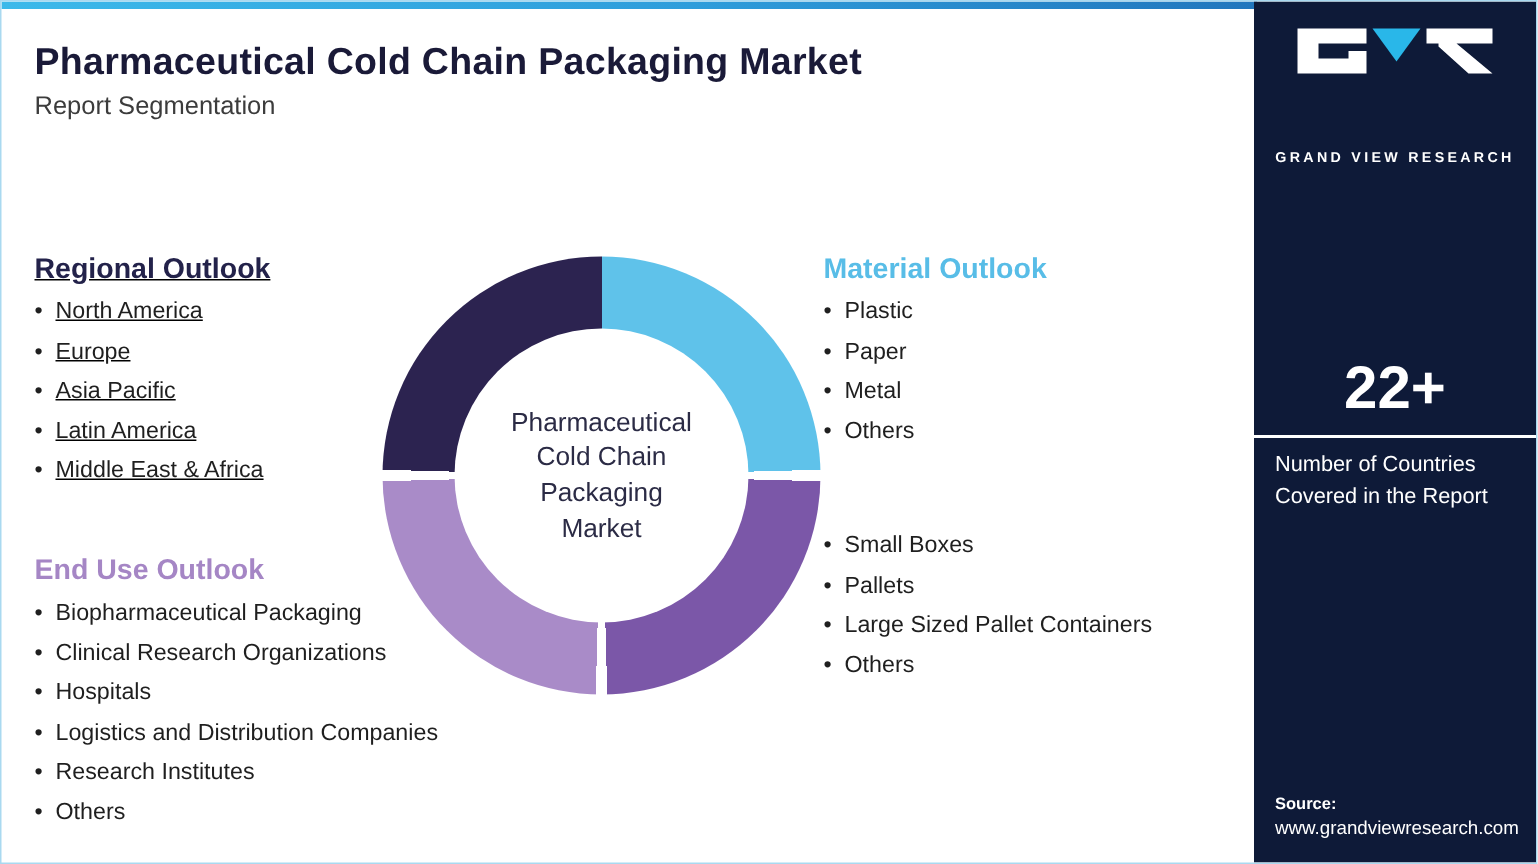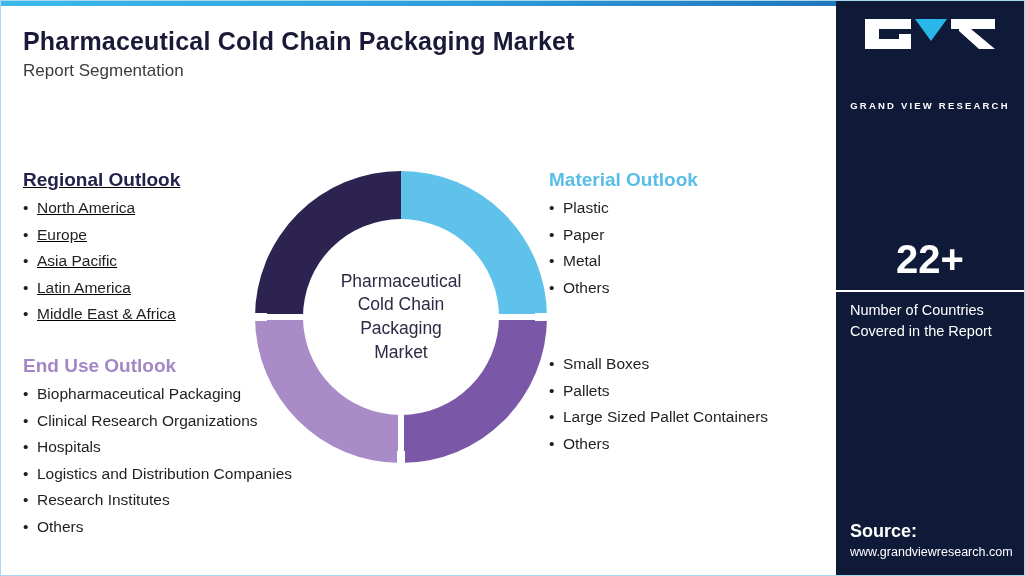"End Use Outlook" #q-enduse h2 { margin-top: none -> 15px }
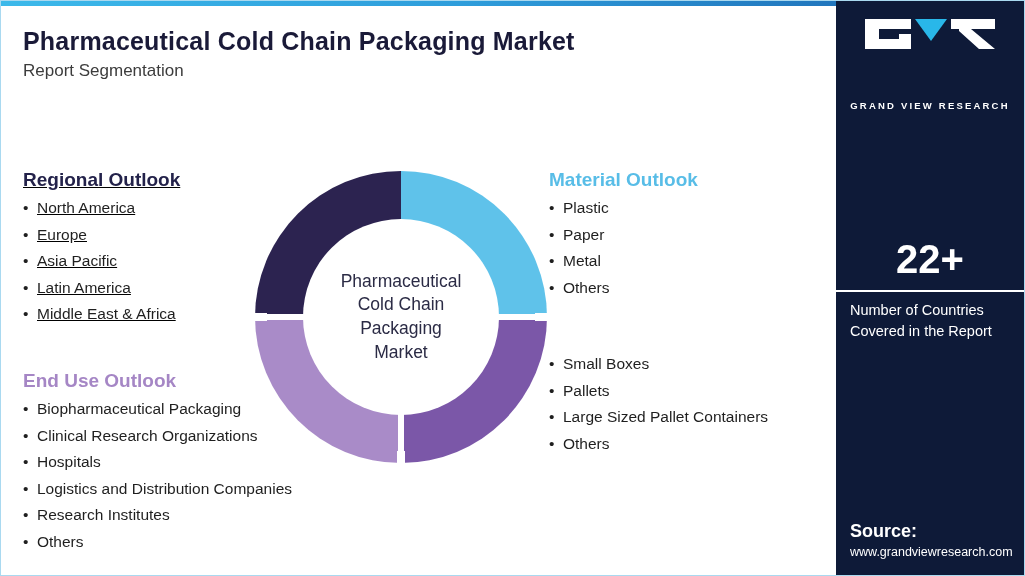"Source:" .source-label { font-size: 18px -> 11px }
